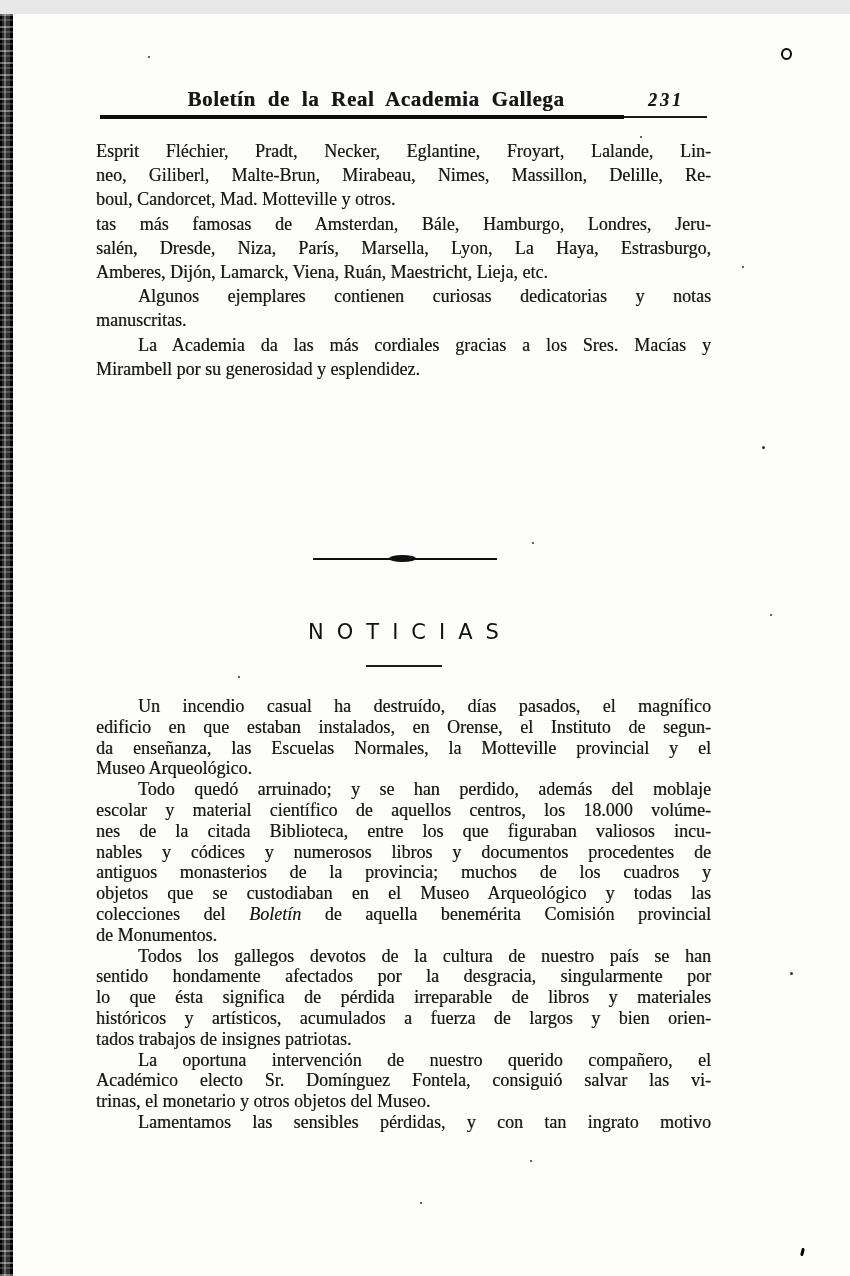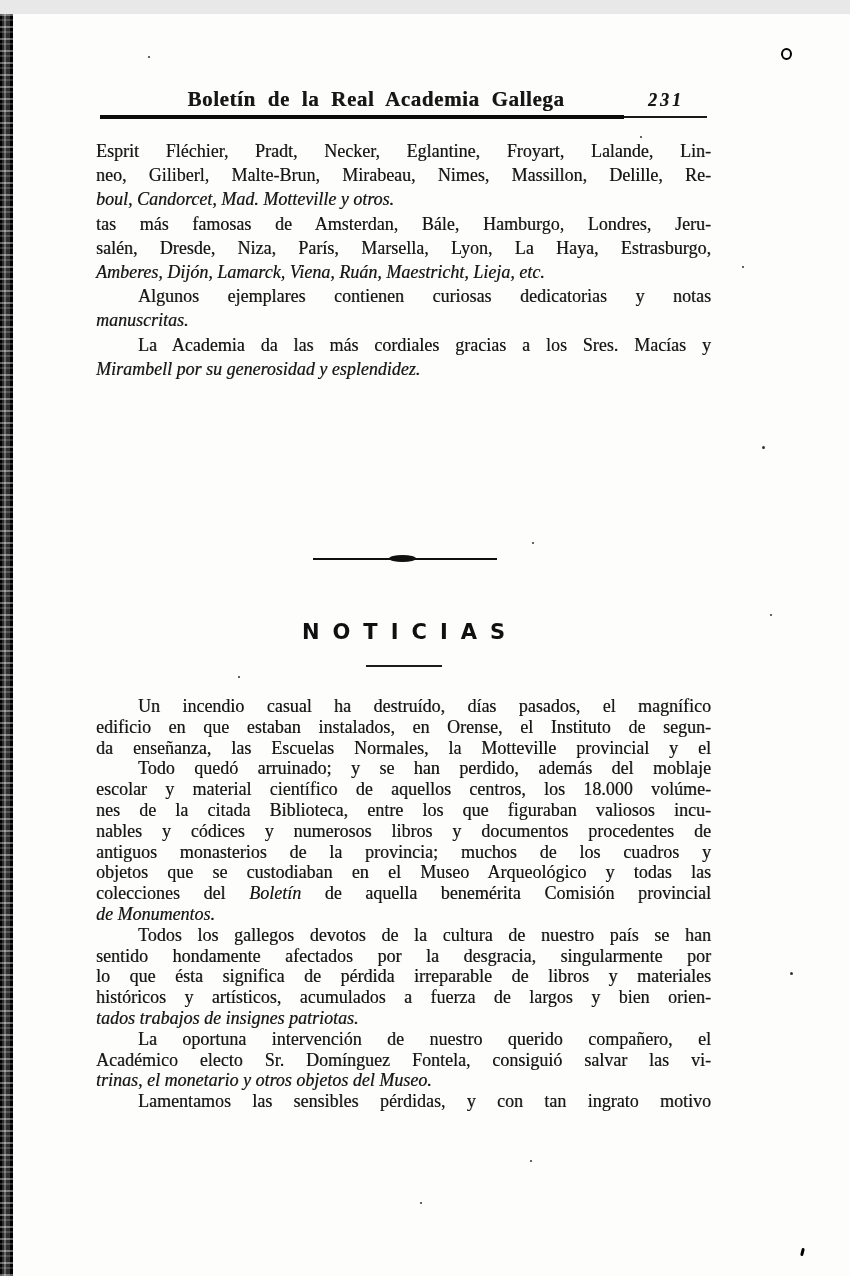"boul, Candorcet, Mad. Motteville y" .line.last { font-style: italic -> none }
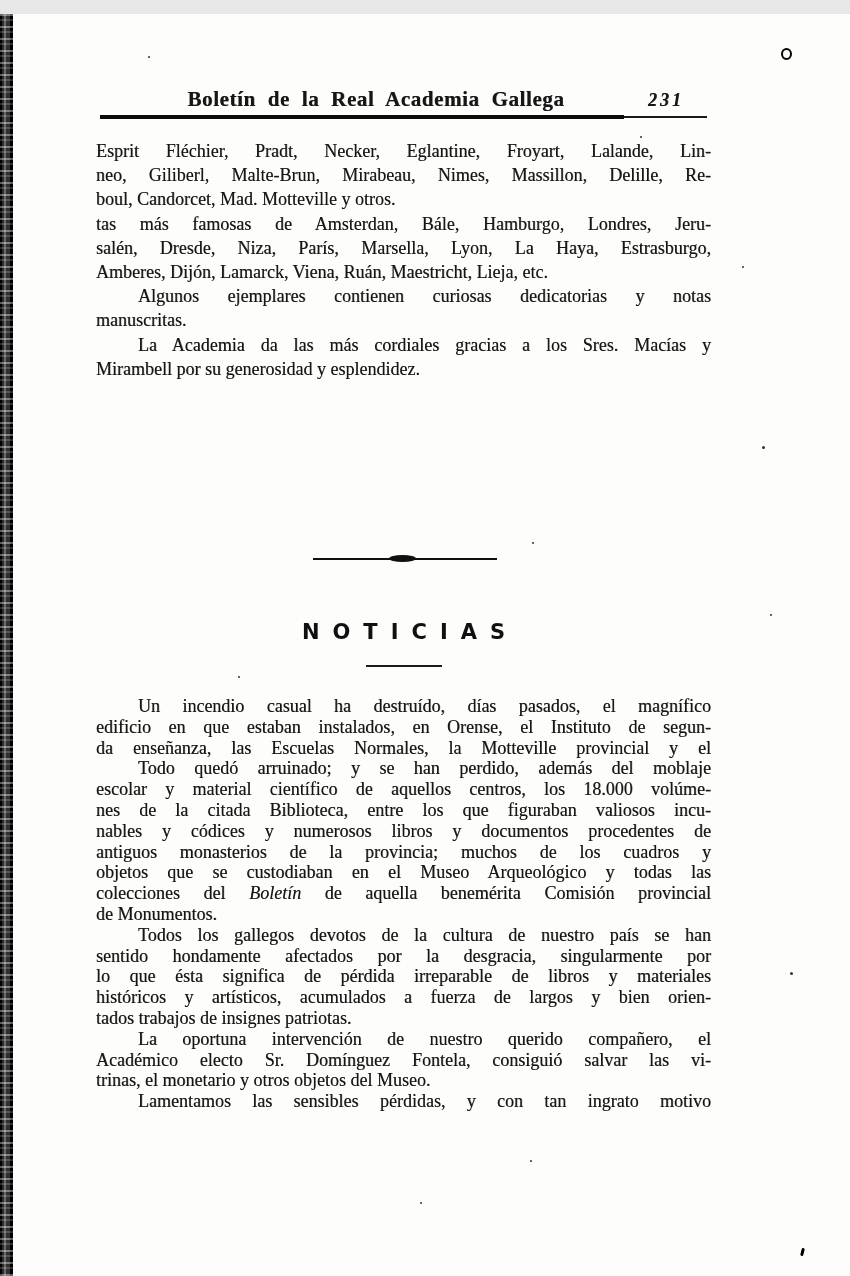"NOTICIAS" .noticias { font-weight: bold -> normal }
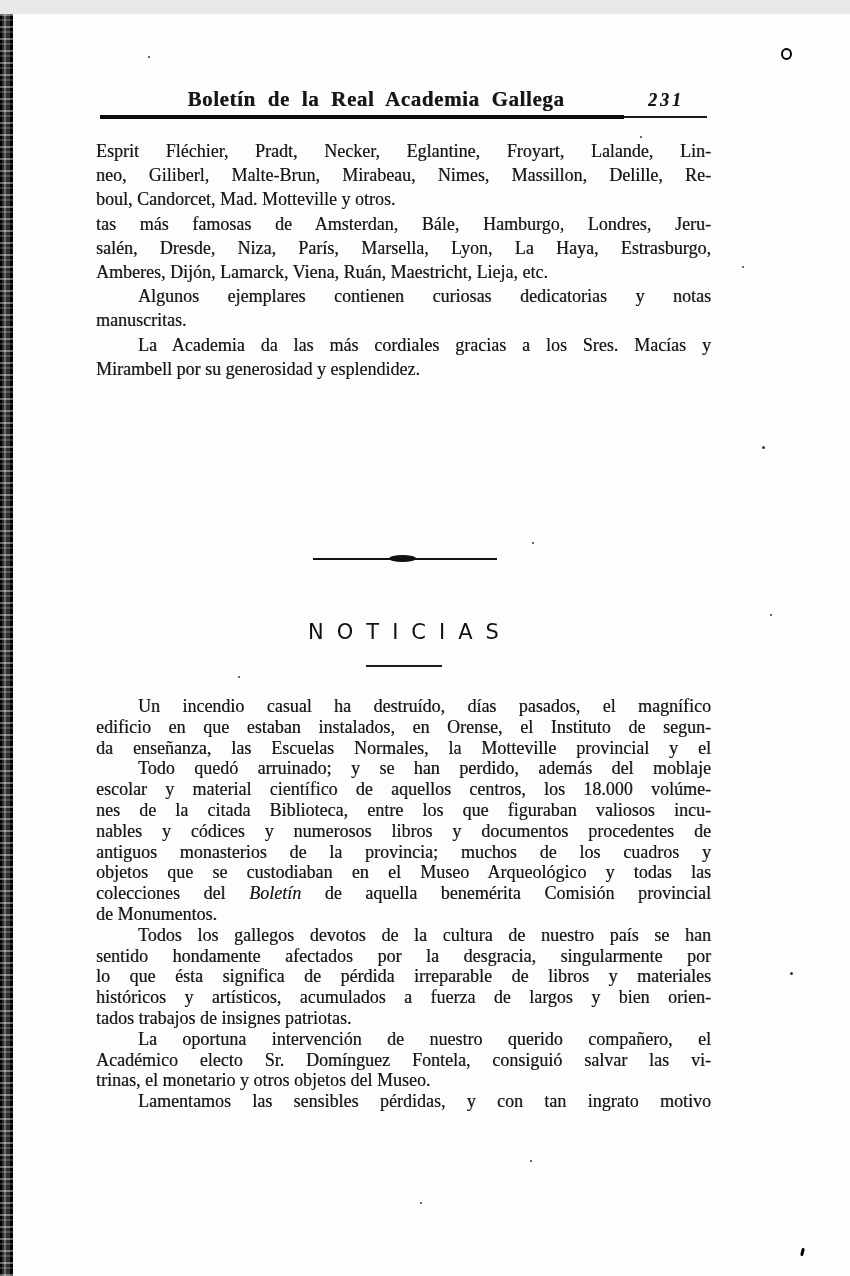"Museo Arqueológico." div.line { html: none -> <div>Museo Arqueológico.</div> }
